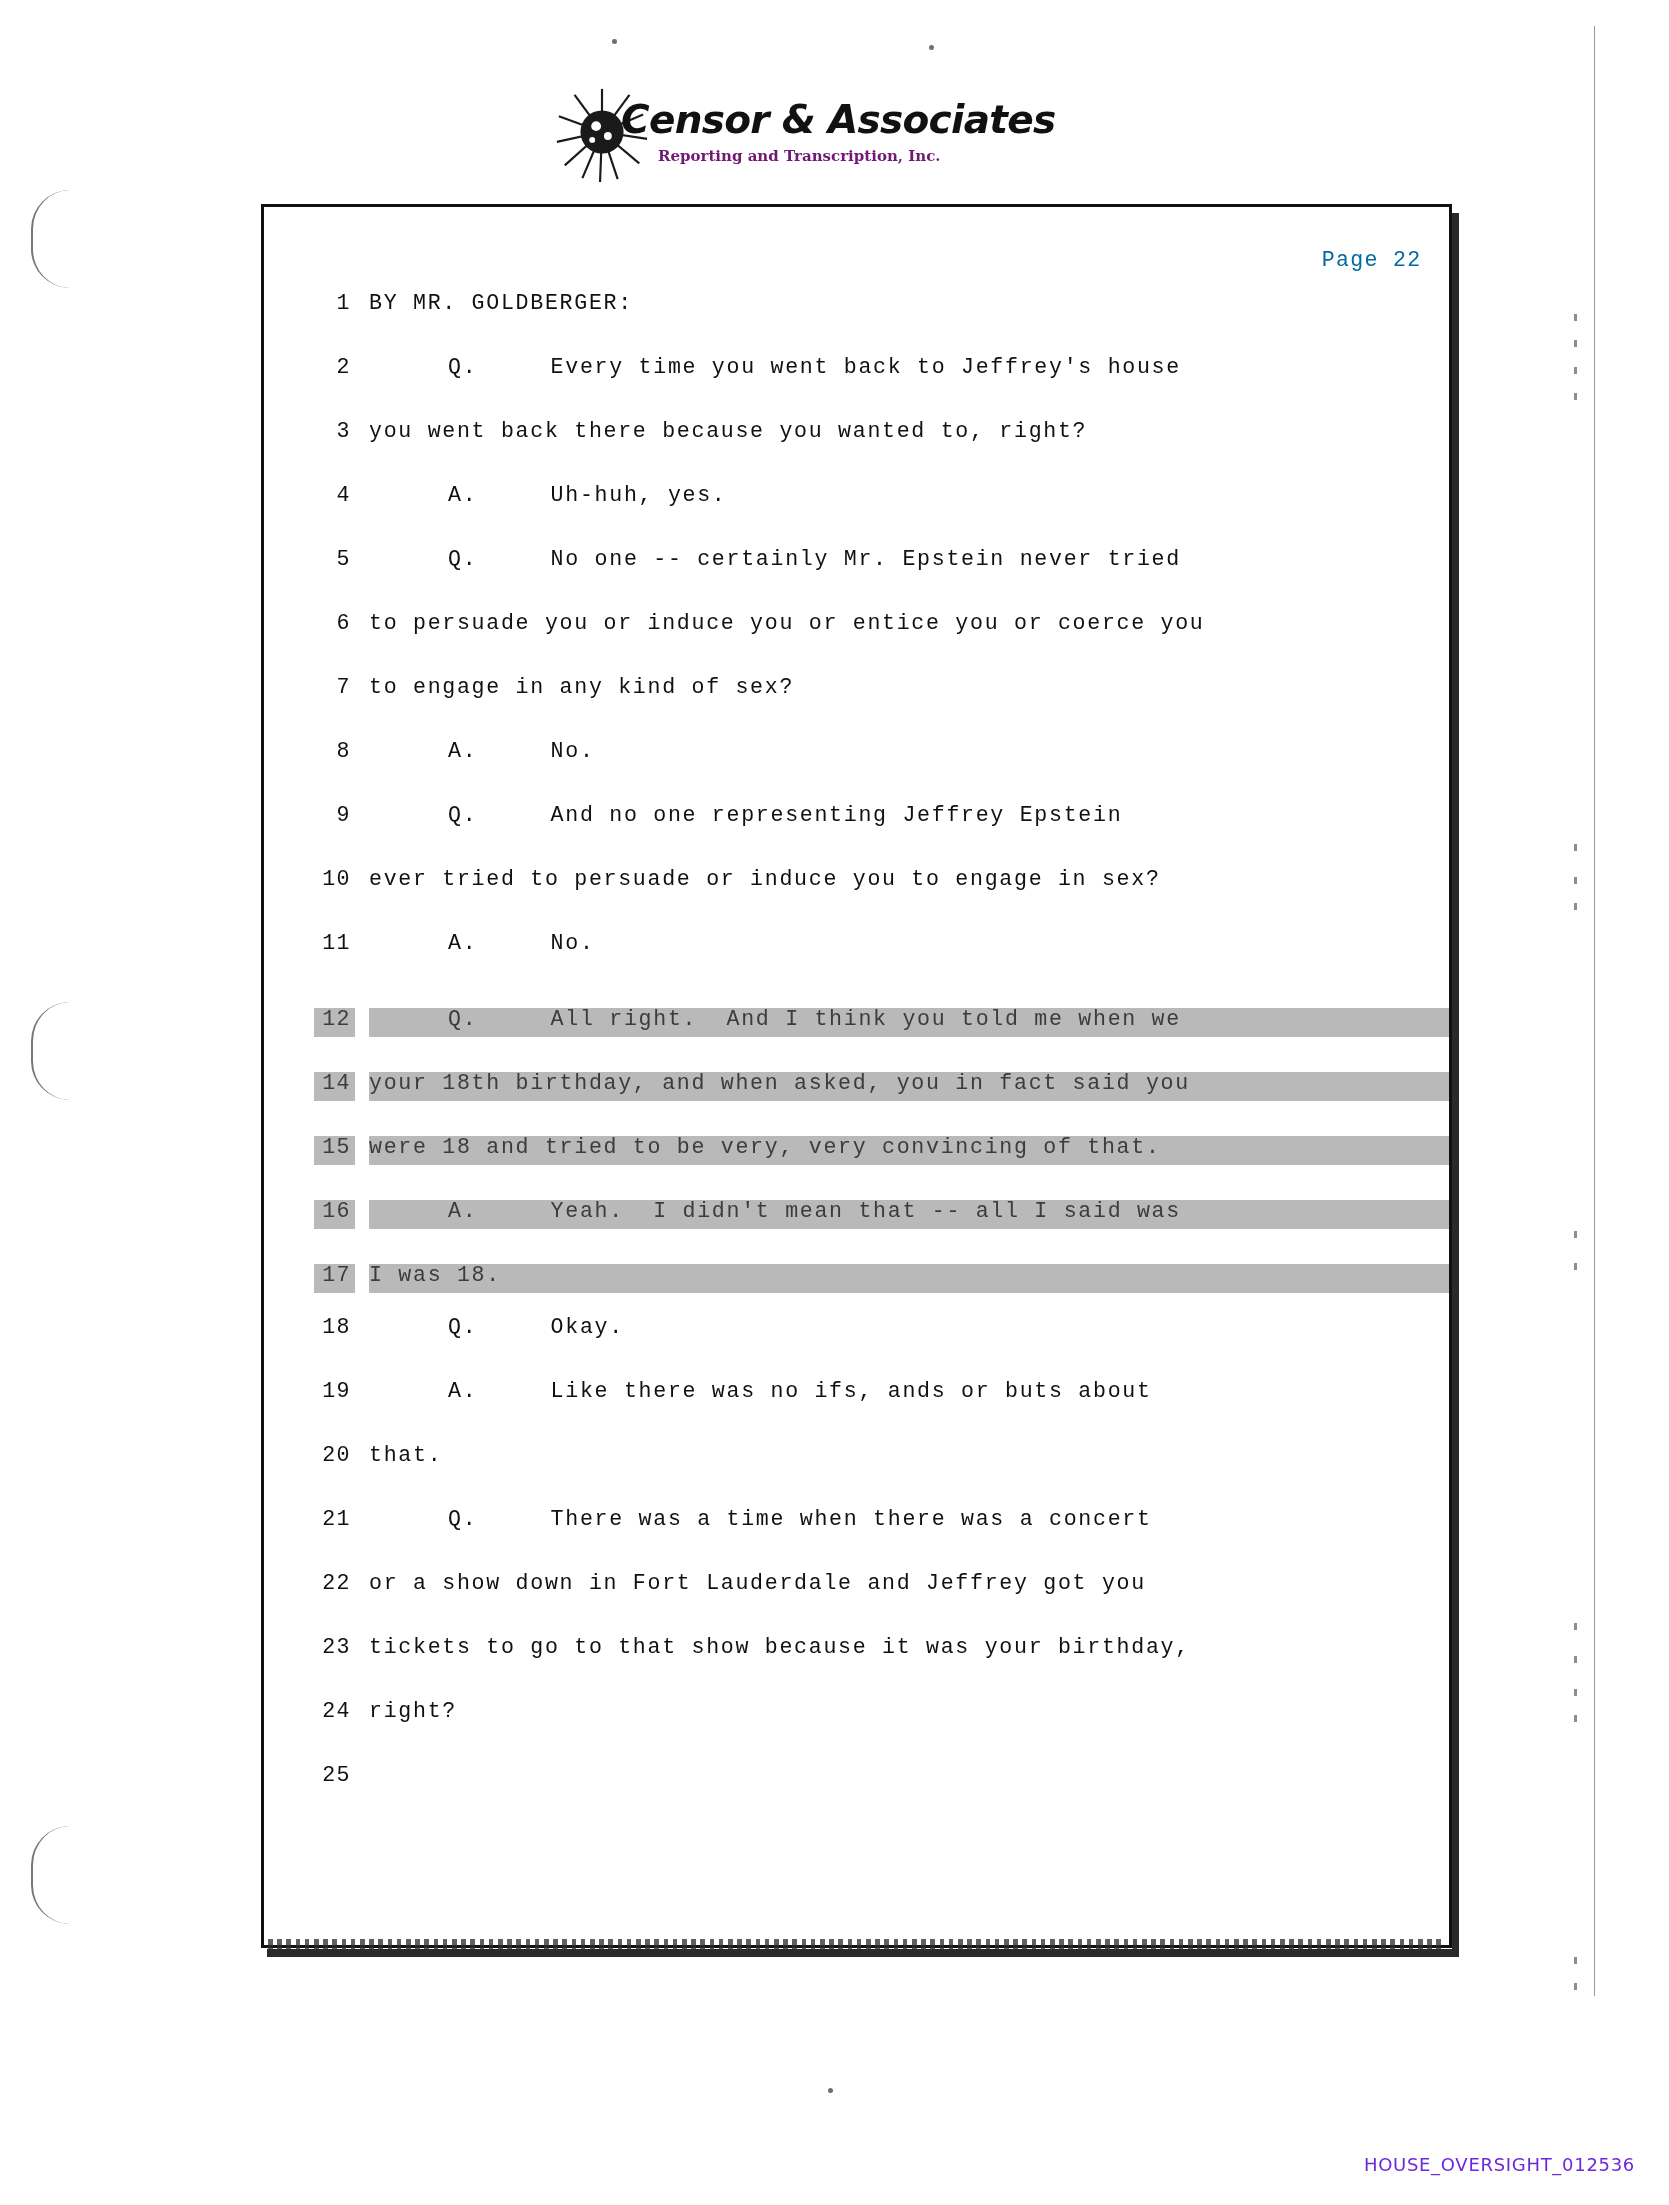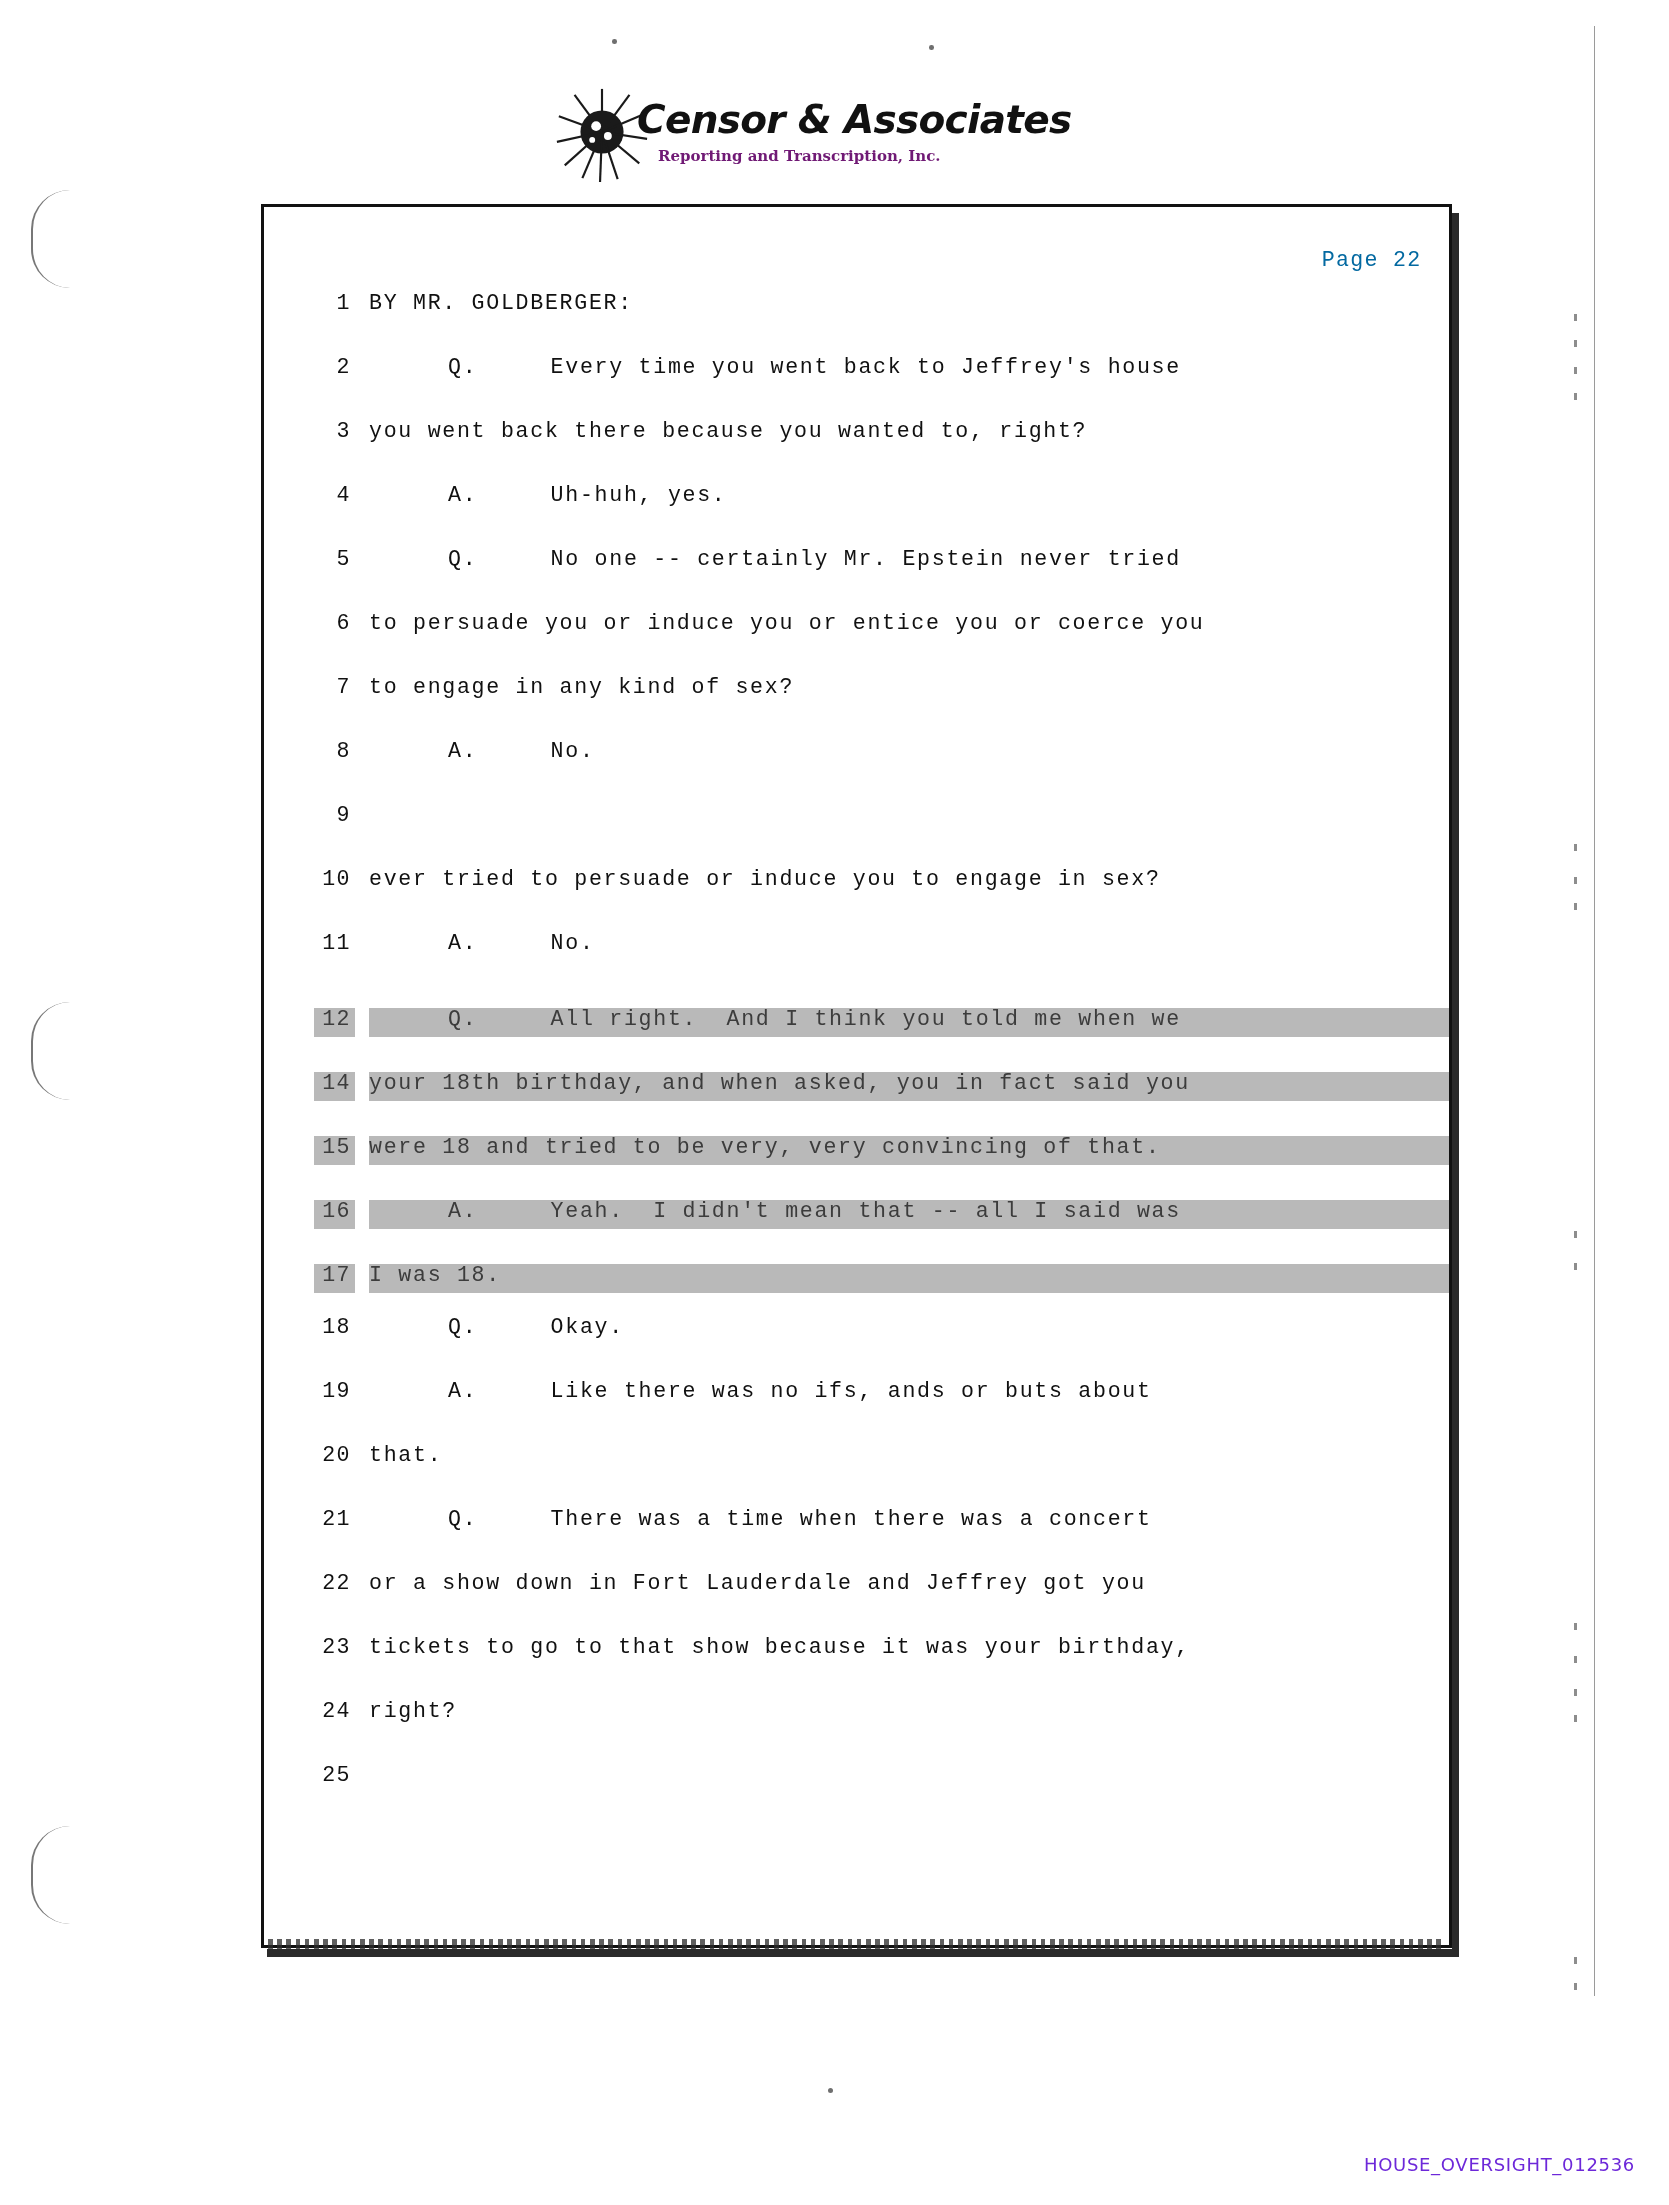"Censor & Associates" .logo-title { left: 84px -> 68px }
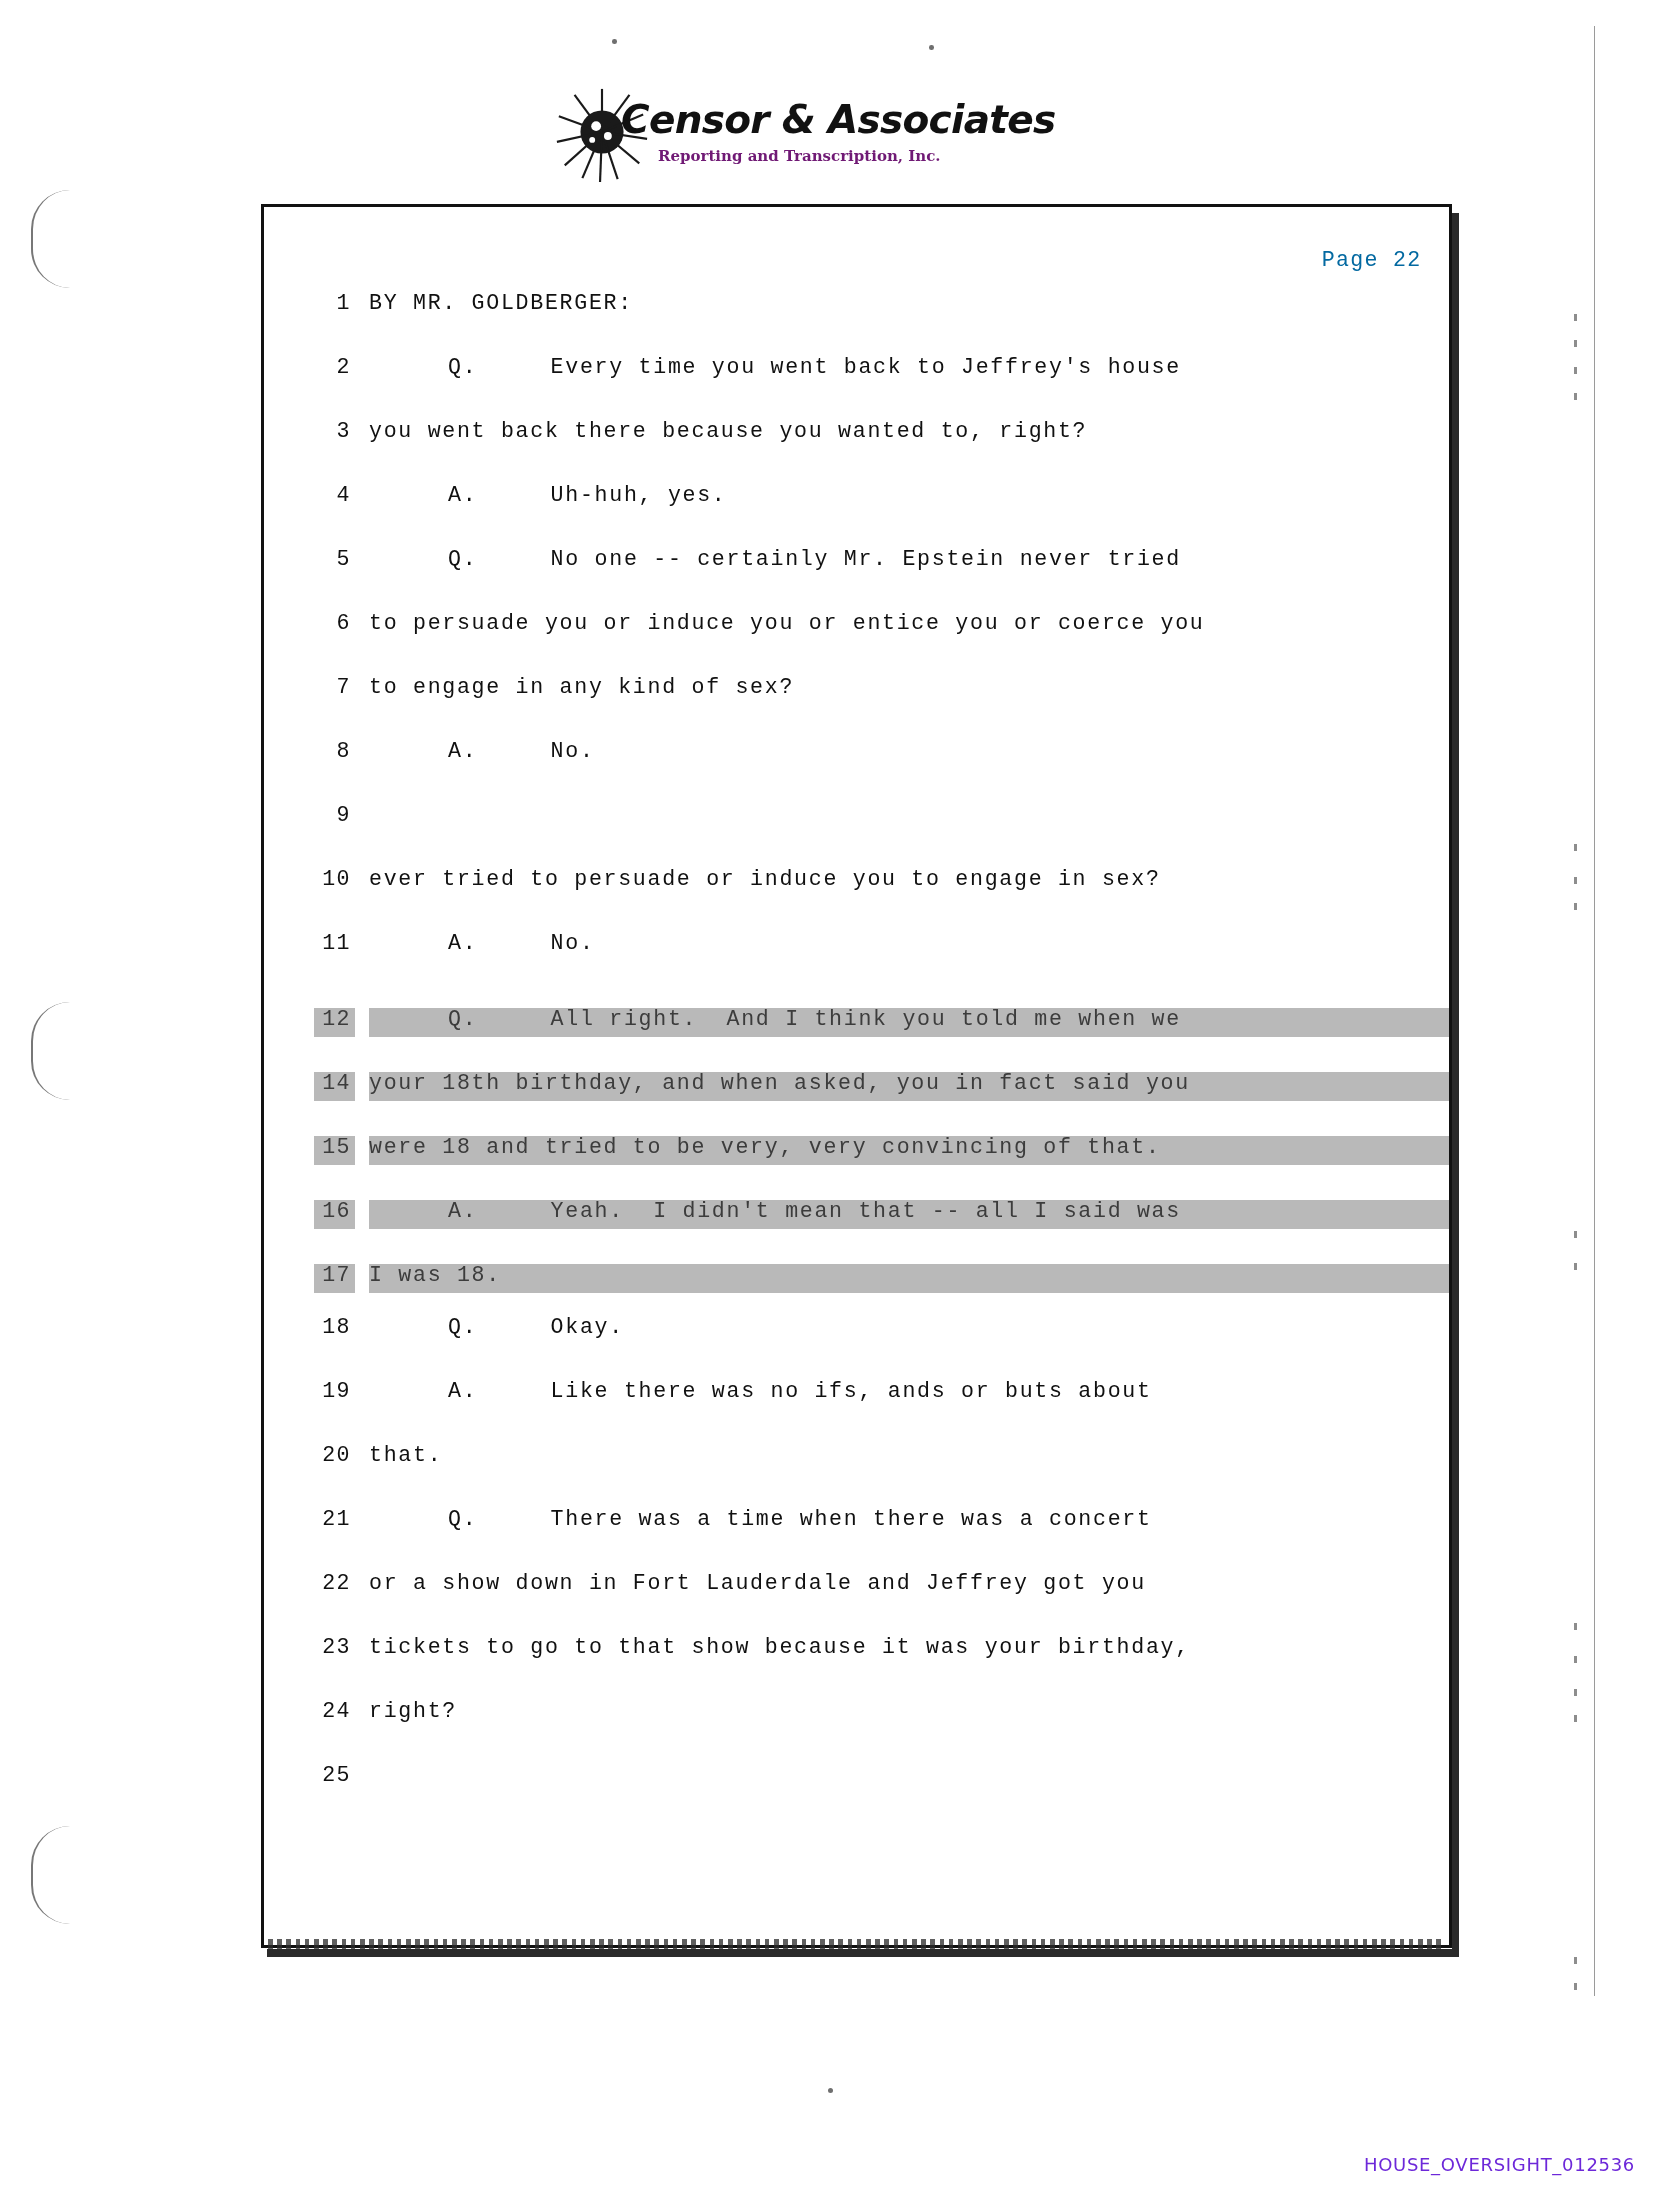"Q. And no one representing" div.ltext { html: none -> <div><span>Q. And no one representing Jeffrey Epstein</span></div> }
